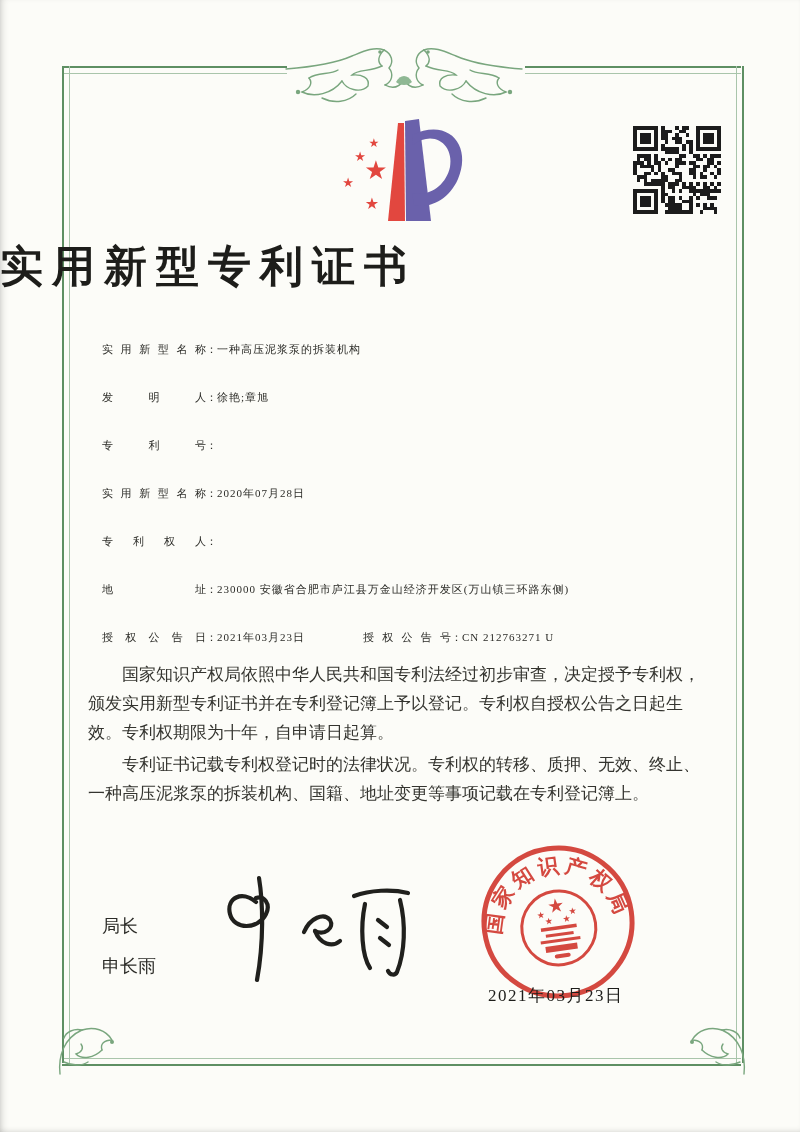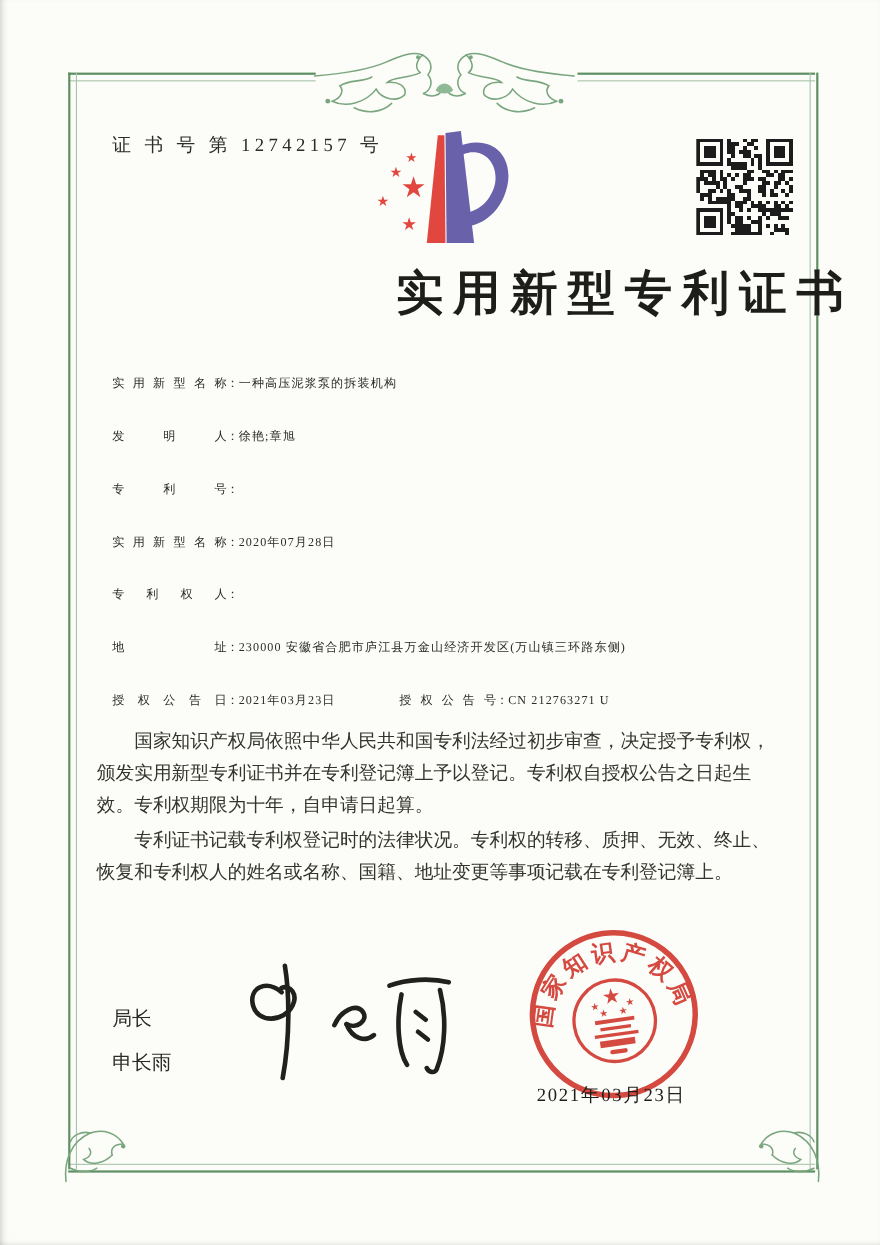"证 书 号 第 12742157" div.certno { html: <div>证 书 号 第 12742157 号</div> -> none }
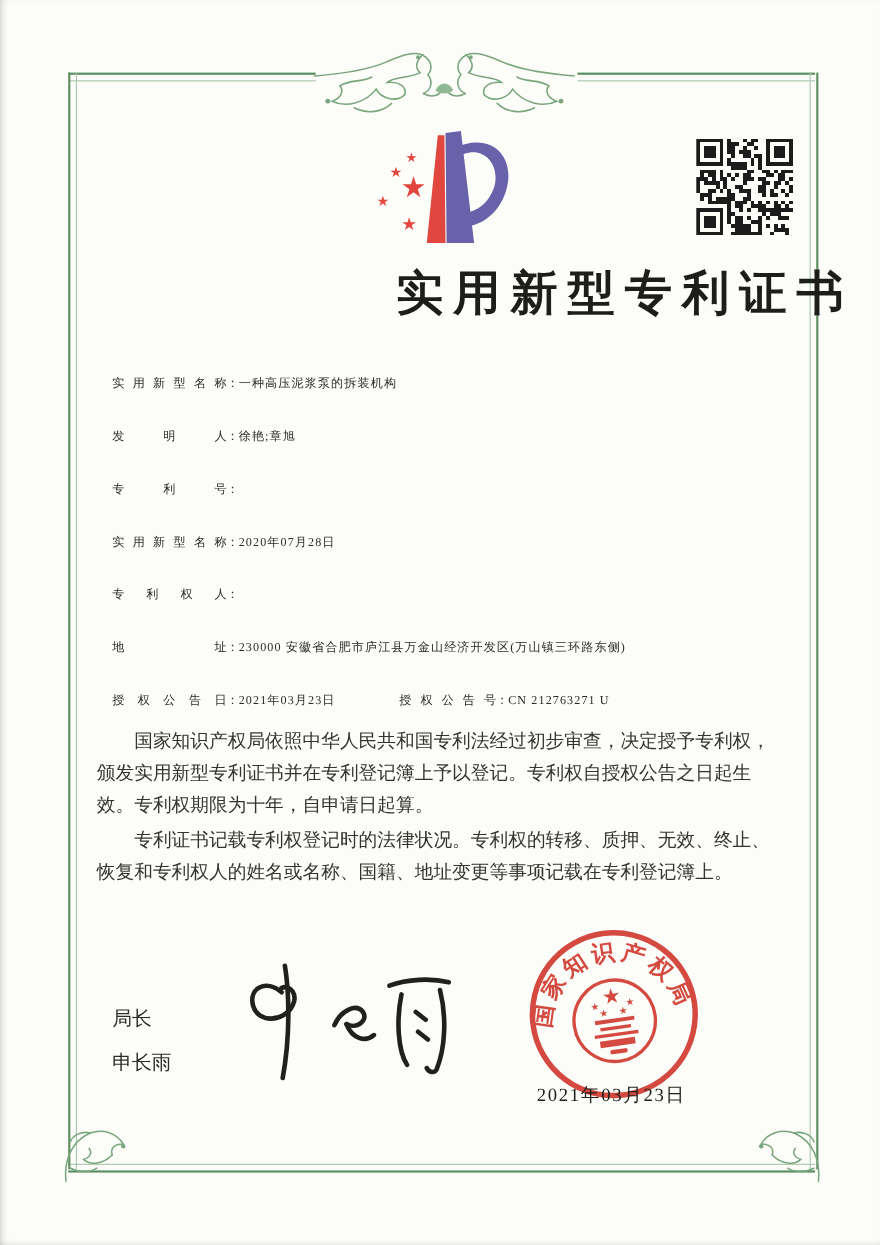"实用新型专利证书" .title { text-align: right -> left }
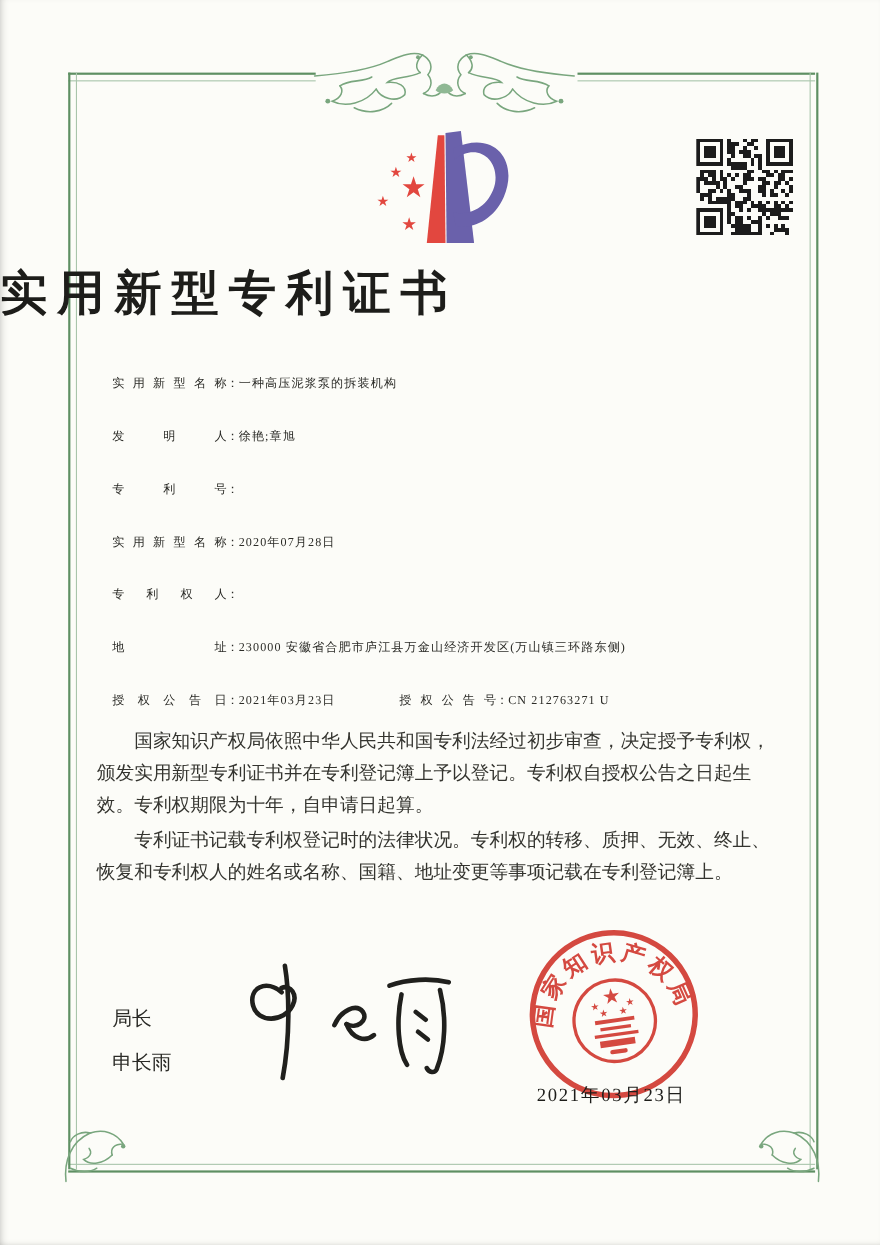"专利证书记载专利权登记时的法律状况。专利权的转移、质押、无效、终止、恢复和专利权" p { text: 恢复和专利权人的姓名或名称 -> 一种高压泥浆泵的拆装机构 }
